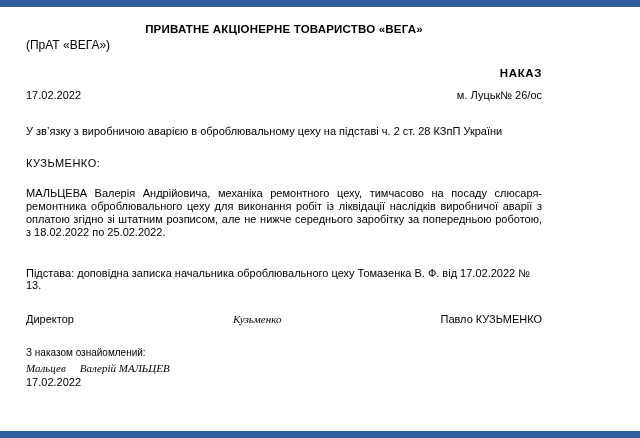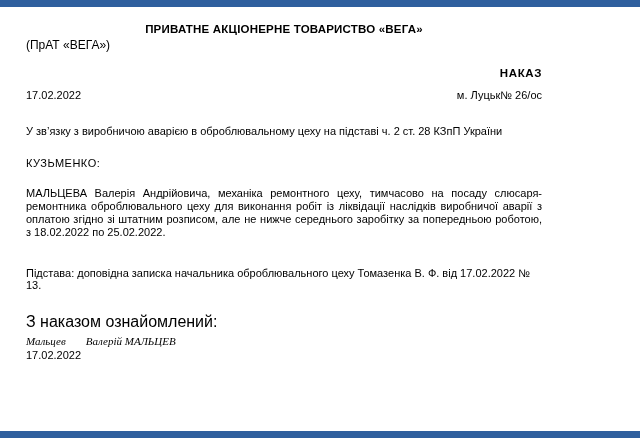"Директор" div.sign-row { html: none -> <div> <div>Директор</div> <div>Кузьменко</div> <div>Павло КУЗЬМЕНКО</div> </div> }
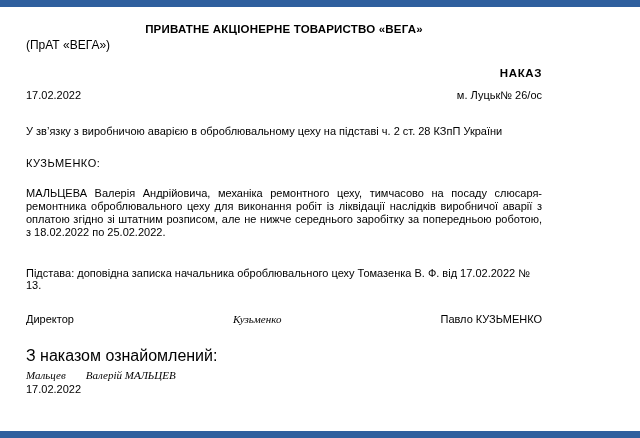"З наказом ознайомлений:" .ack-head { font-size: 16px -> 10px }
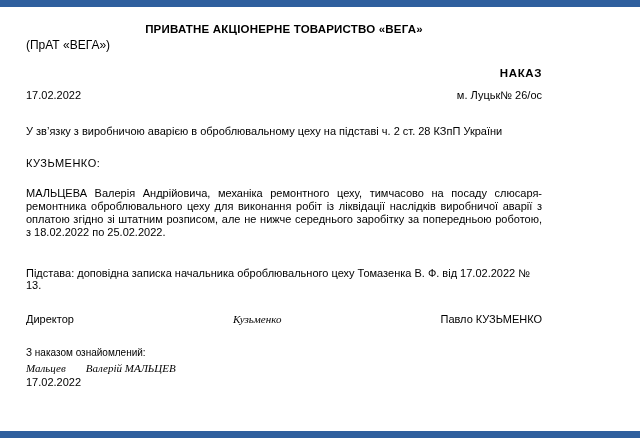"Валерій МАЛЬЦЕВ" .ack-sign .ack-sign-name { margin-left: 20px -> 14px }
